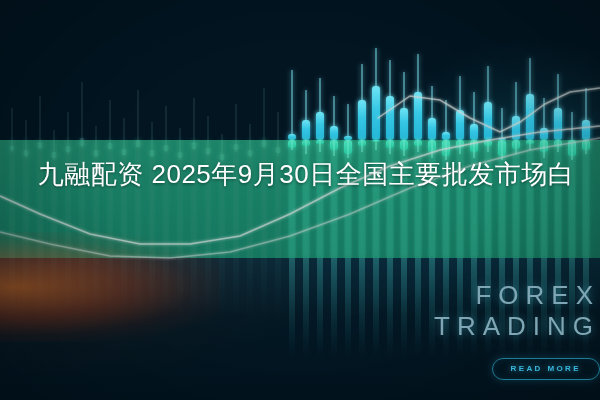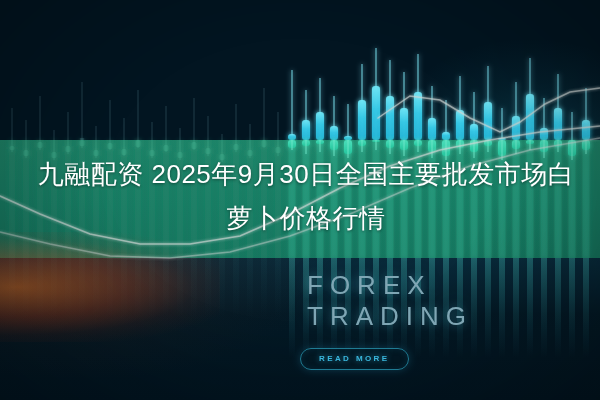"萝卜价格行情" div.title-line { html: <div>萝卜价格行情</div> -> none }
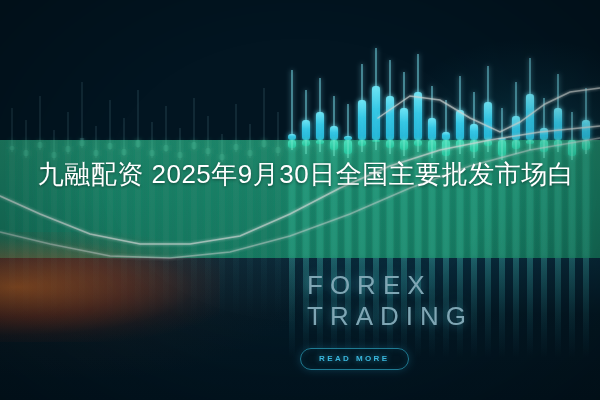"FOREX TRADING" #forex-block { text-align: left -> right; top: 270px -> 280px }
